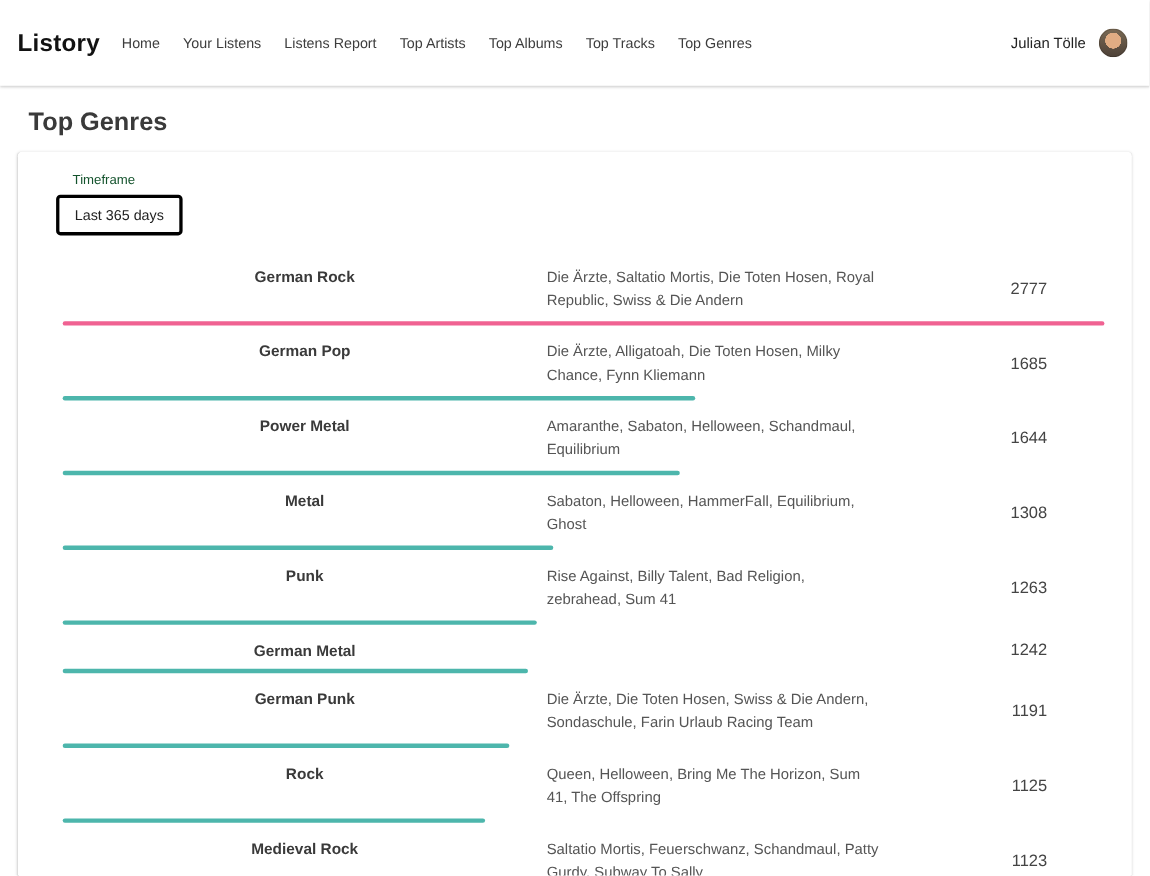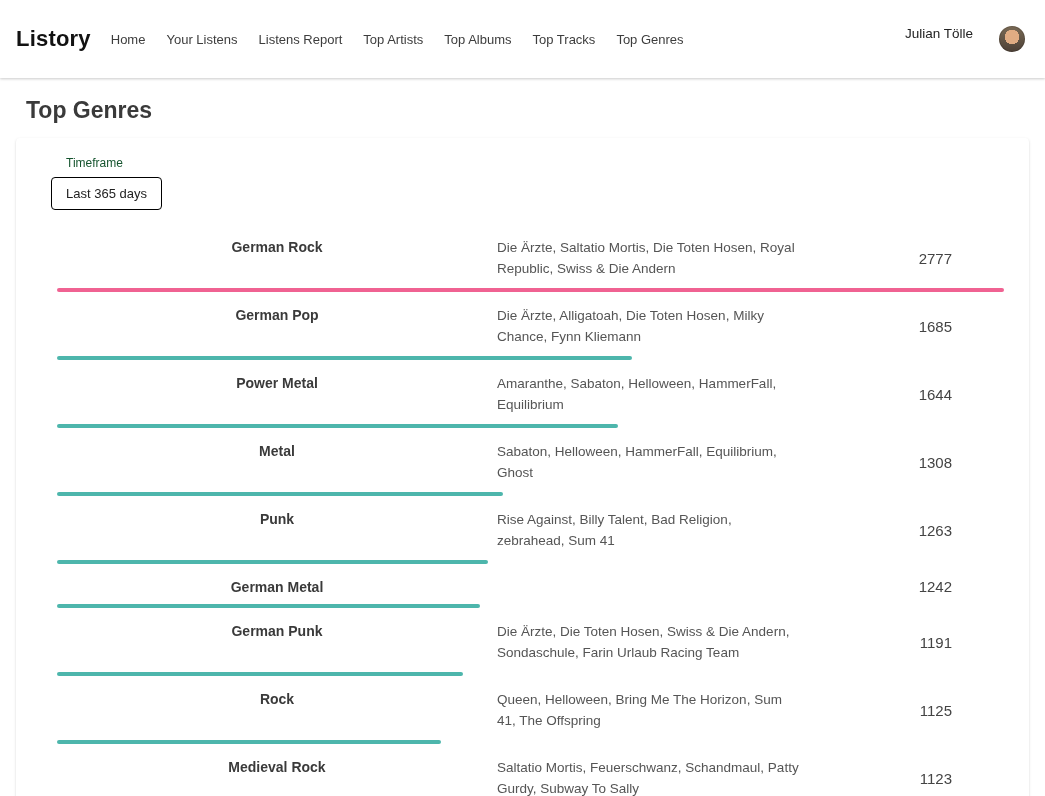"Julian Tölle" .user-area { align-items: none -> center; gap: 26px -> 12px }
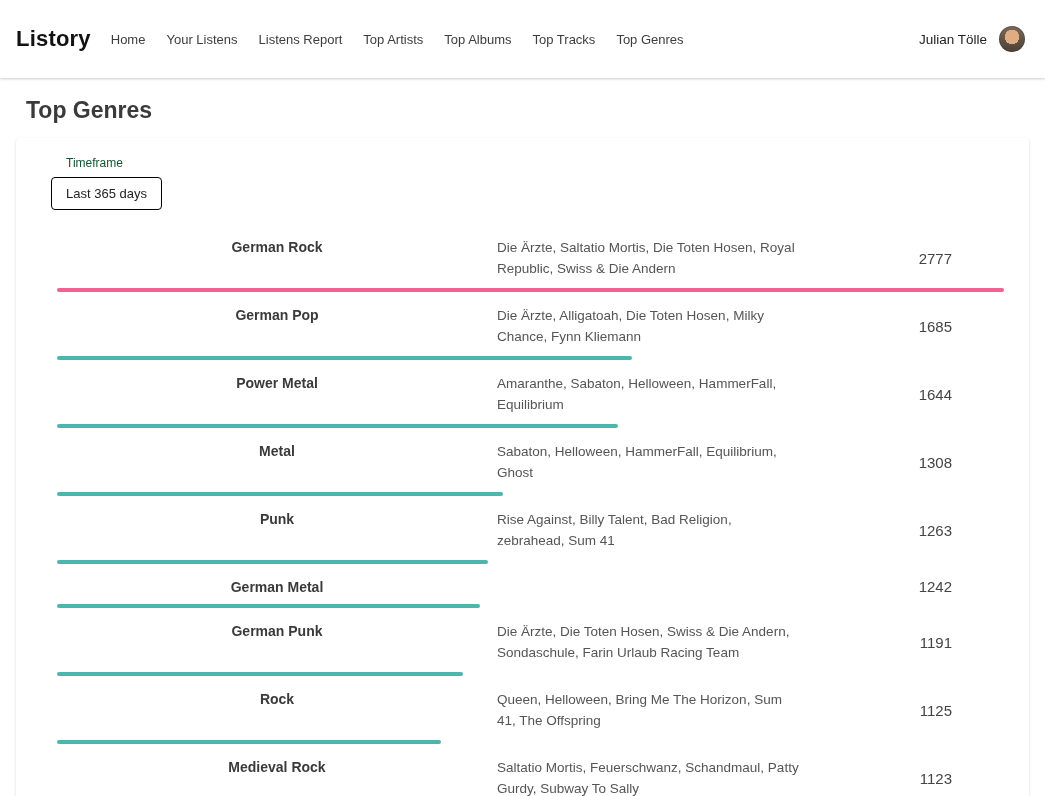"Last 365 days" .filter-select { border: 1px solid #000000 -> 3px solid #000000 }
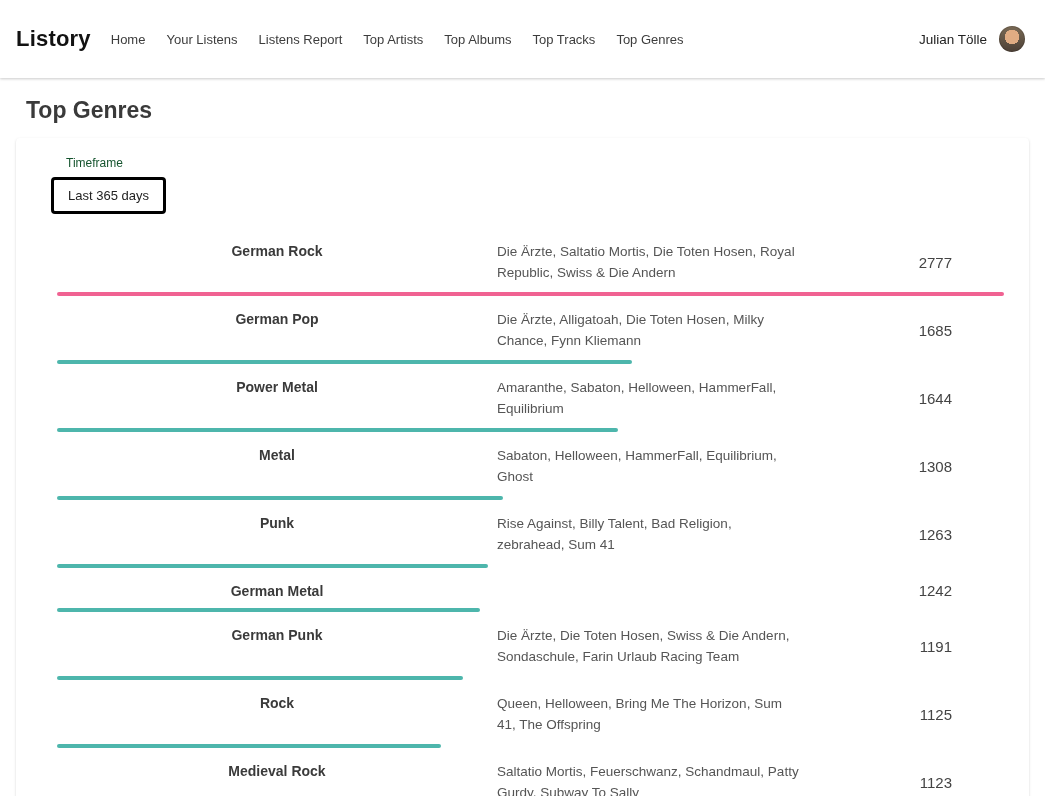"Amaranthe, Sabaton, Helloween," div.genre-artists { text: HammerFall -> Schandmaul }
